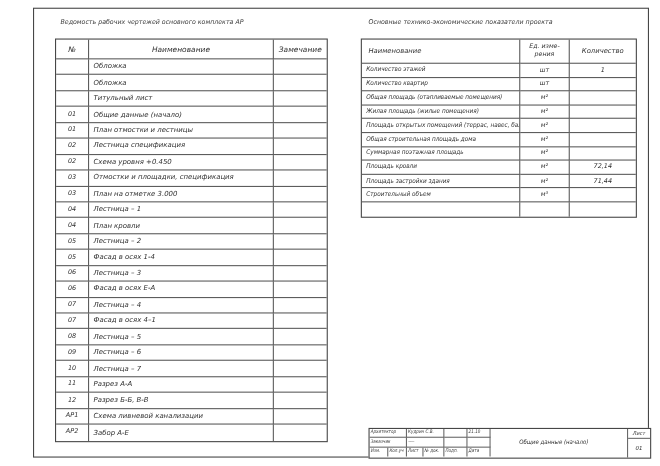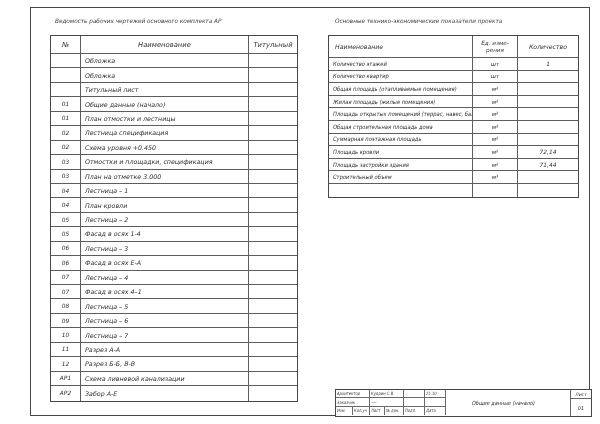"Титульный" div.cell { text: Титульный -> Замечание }
